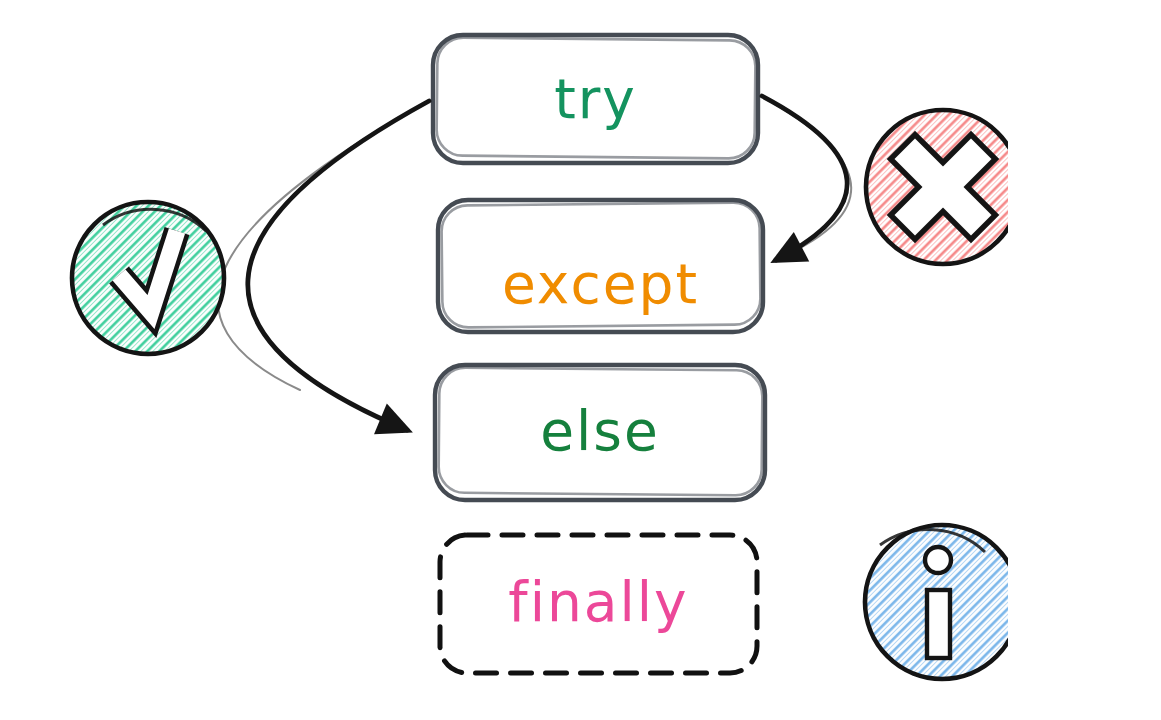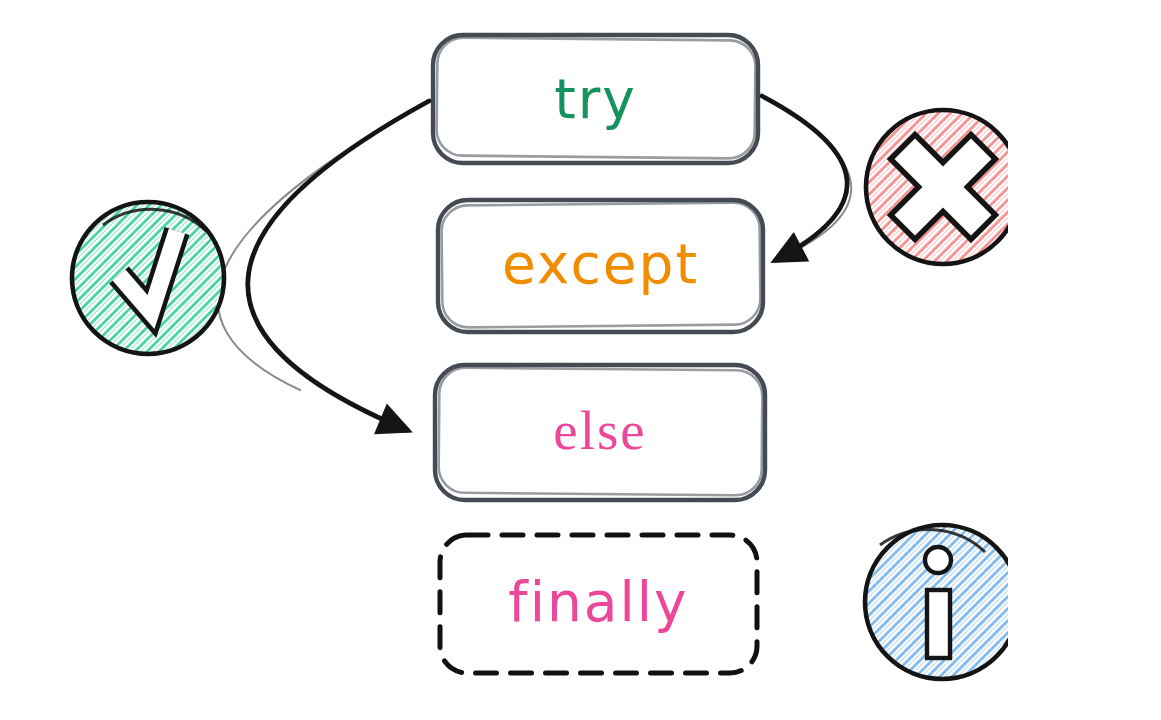"except" div.node-label { margin-top: none -> 20px }
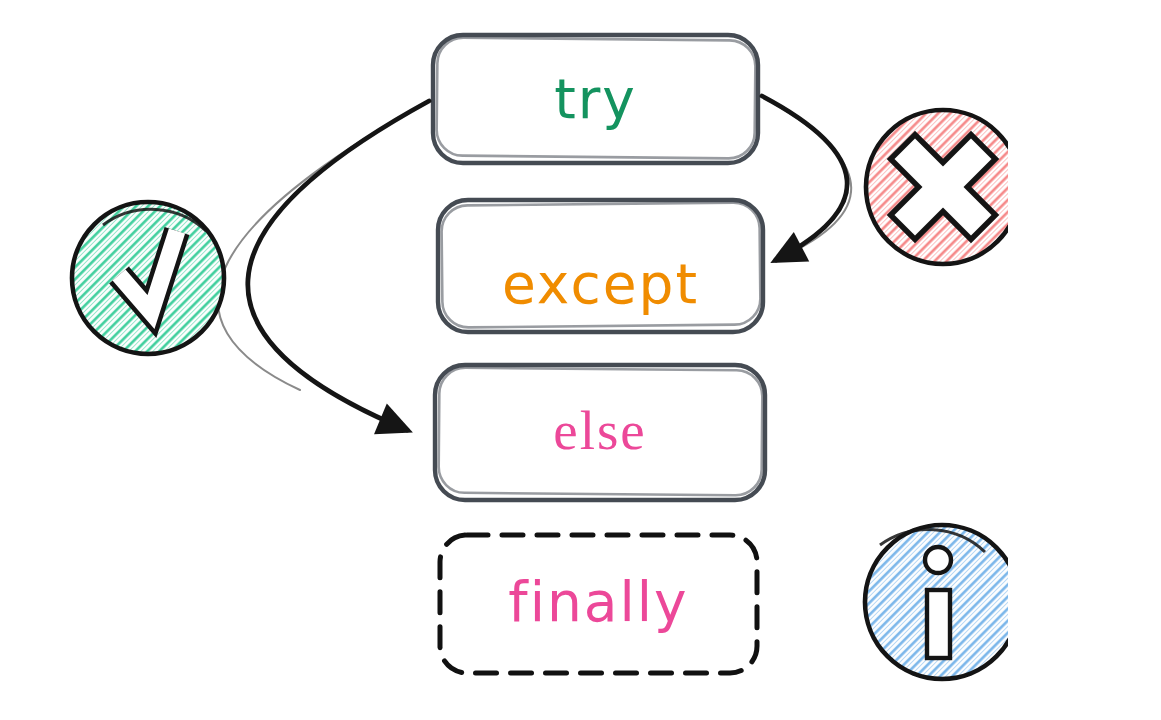"else" div.node-label { color: #ec4899 -> #15803d; font-family: Liberation Serif, serif -> none }
